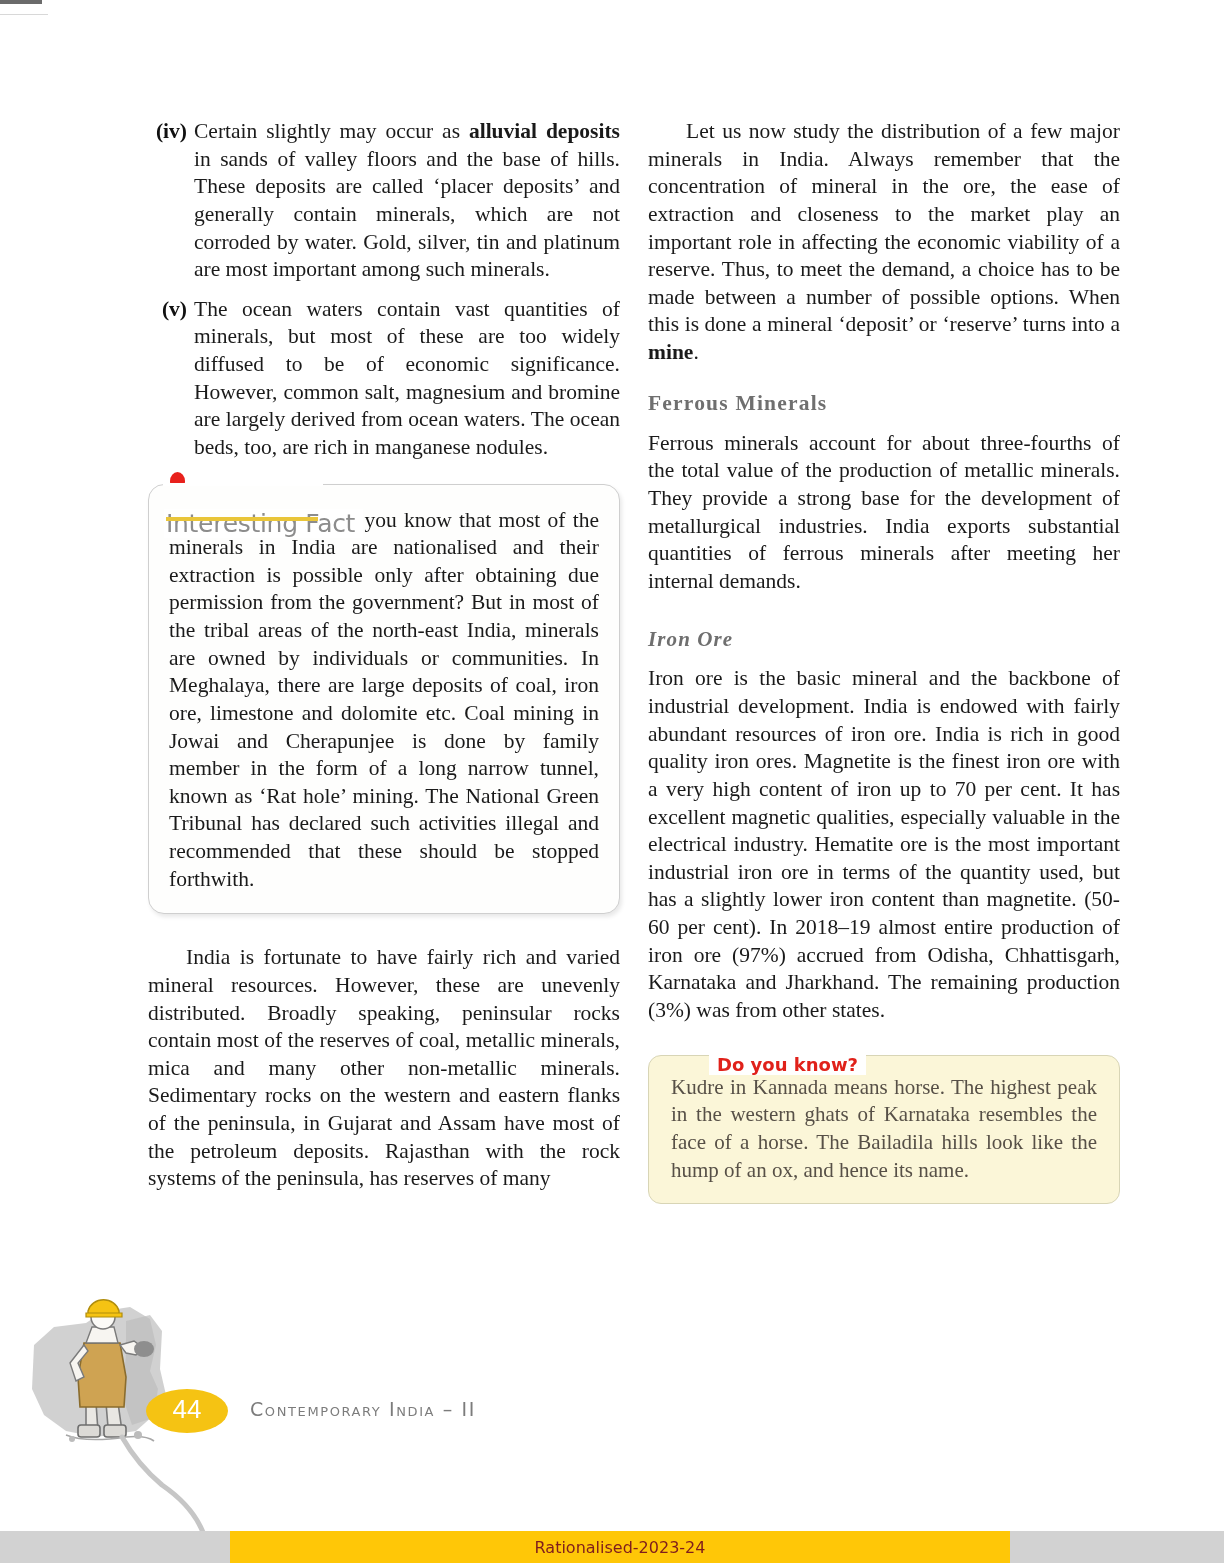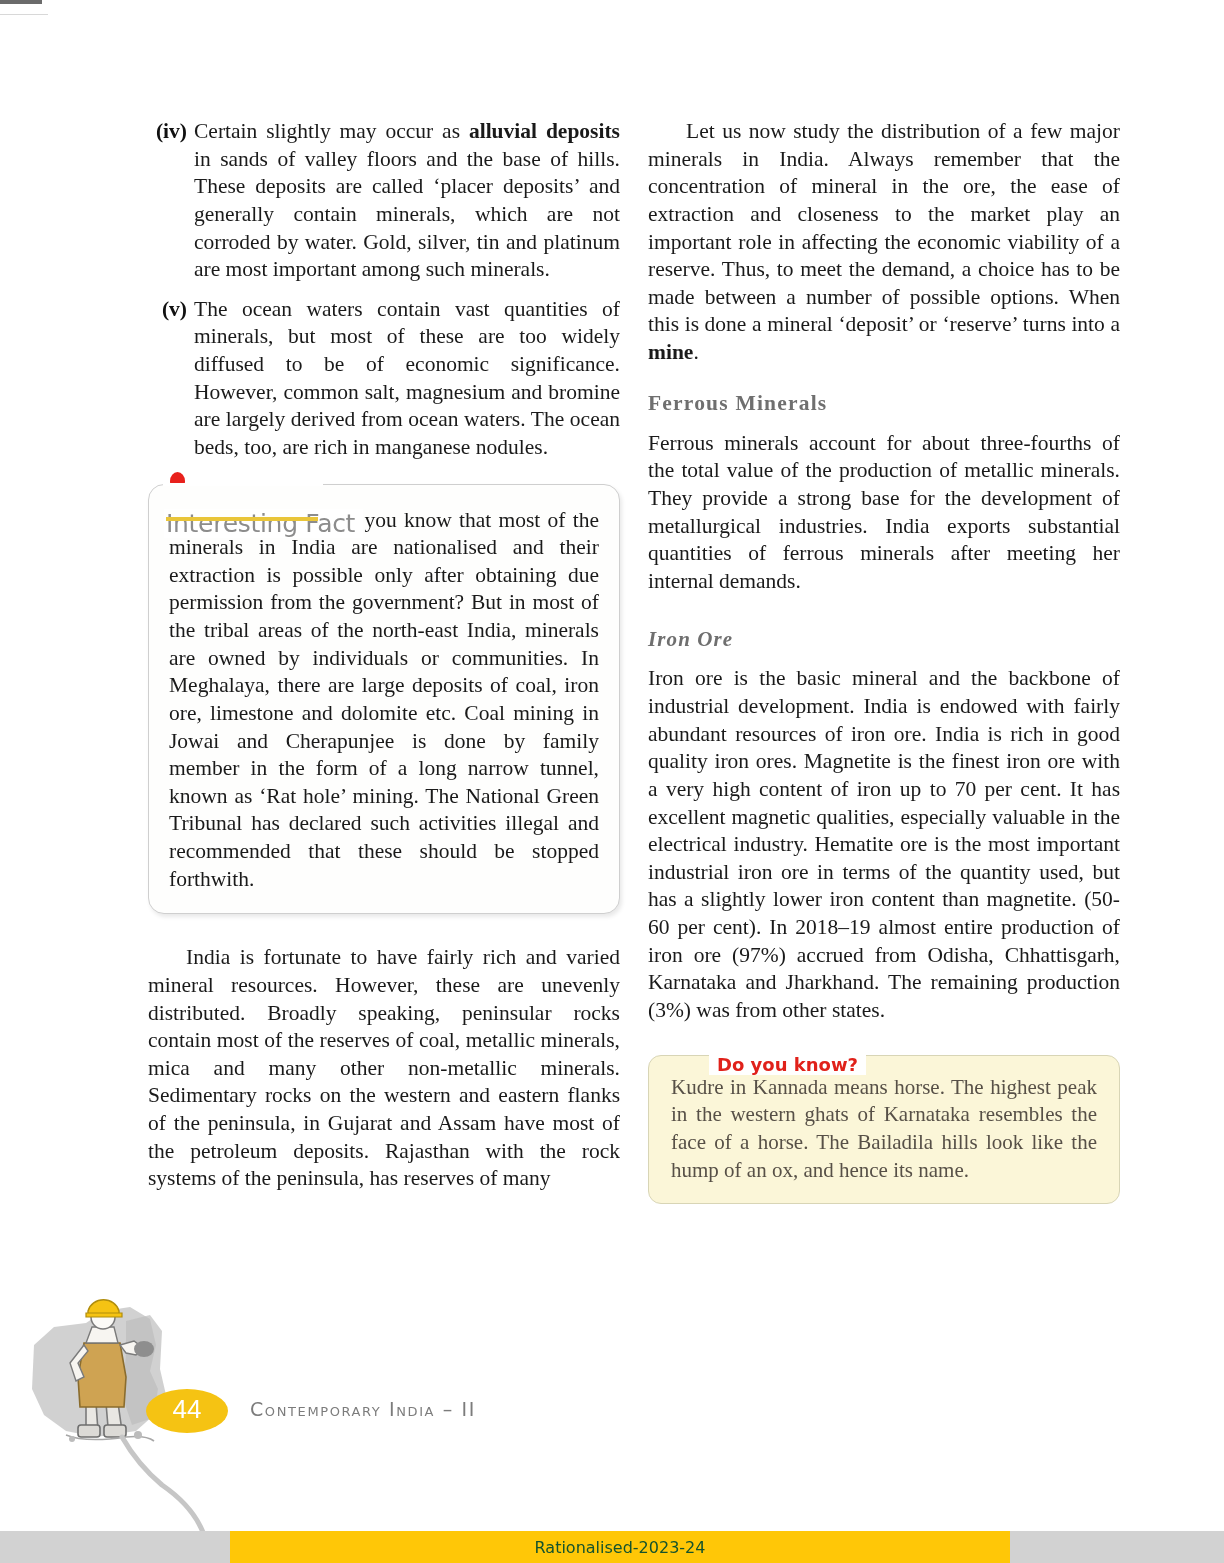"Rationalised-2023-24" .banner-text { color: #14532d -> #7f1d1d }
